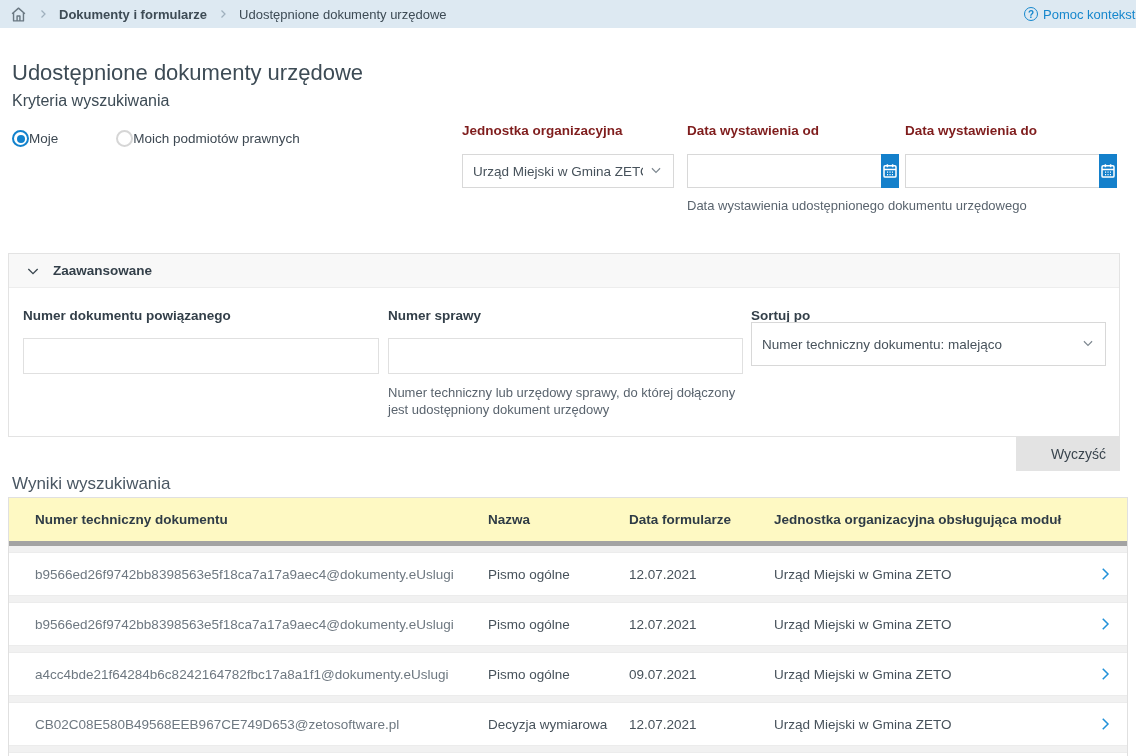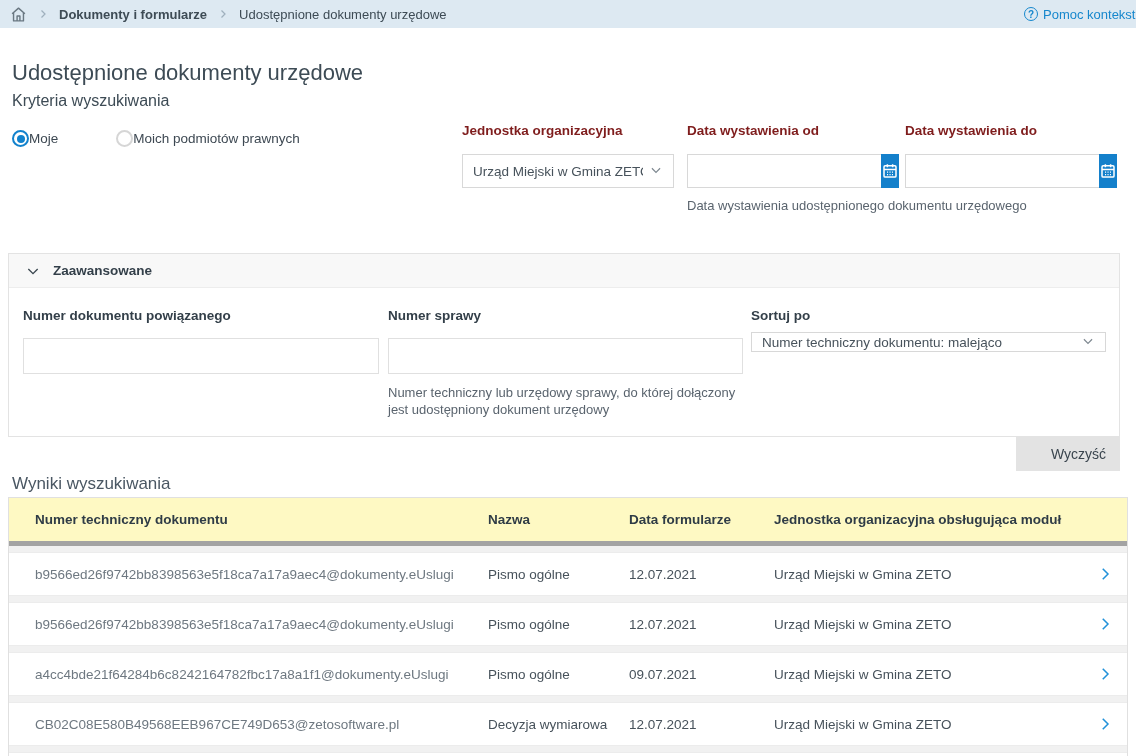"Numer techniczny dokumentu: malejąco" div.selectbox { height: 20px -> 44px; top: 44px -> 34px }
